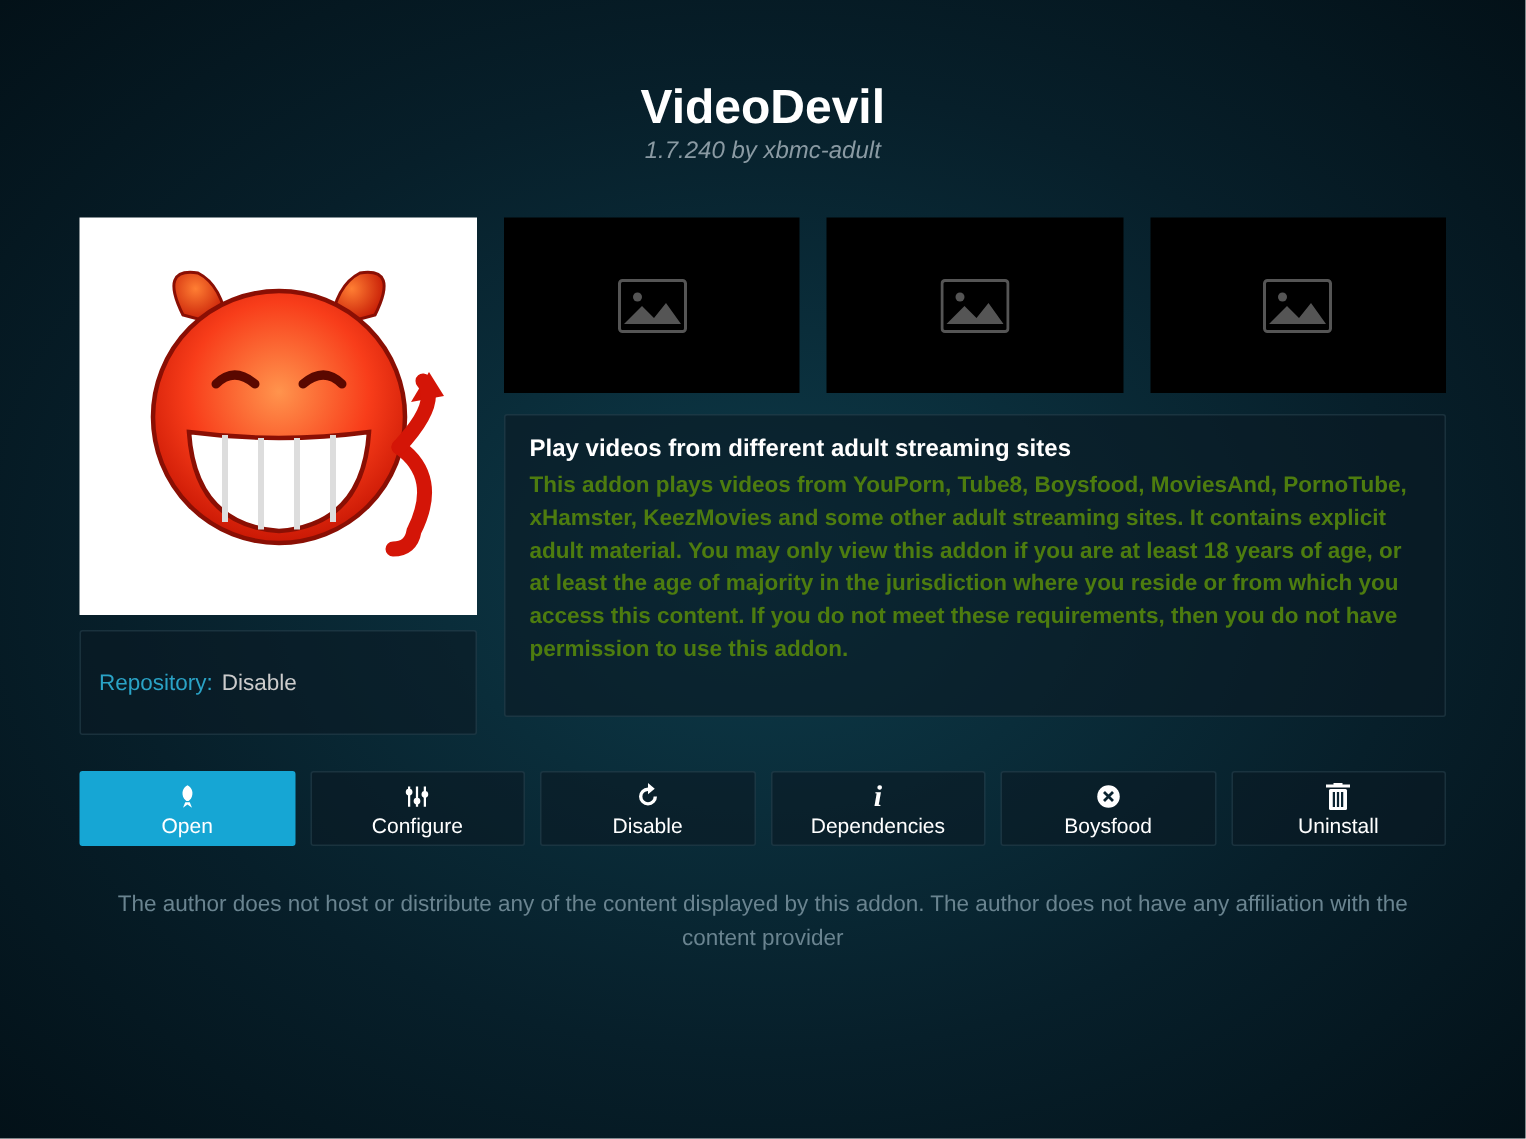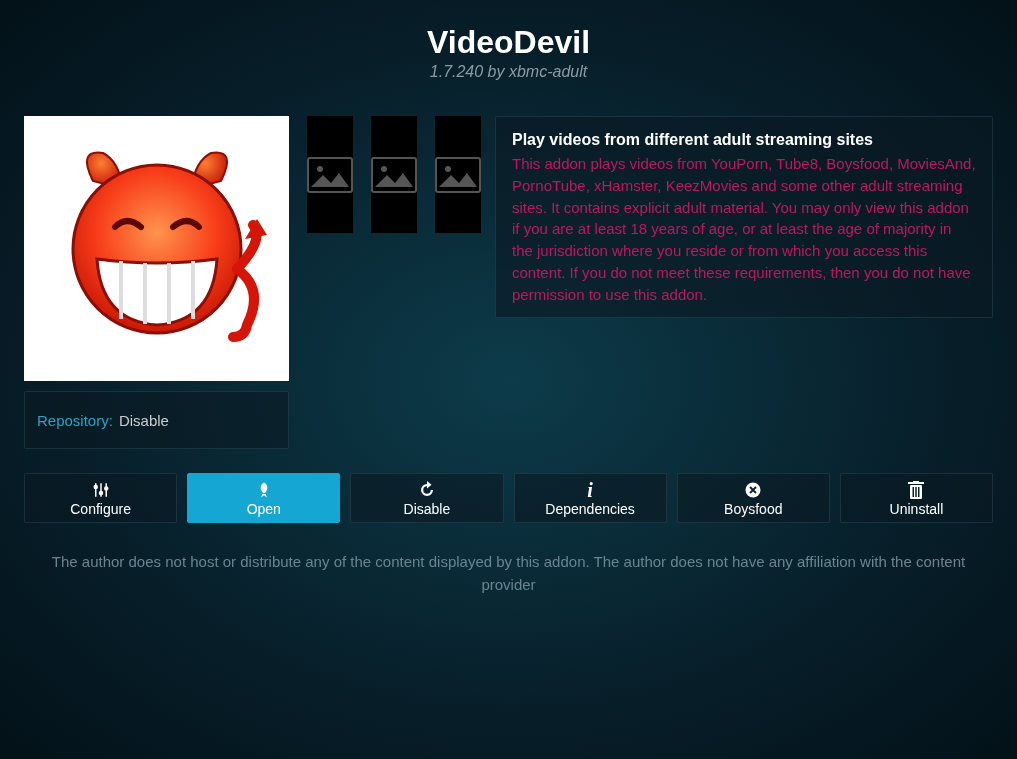"VideoDevil" .container { padding: 24px -> 53px }
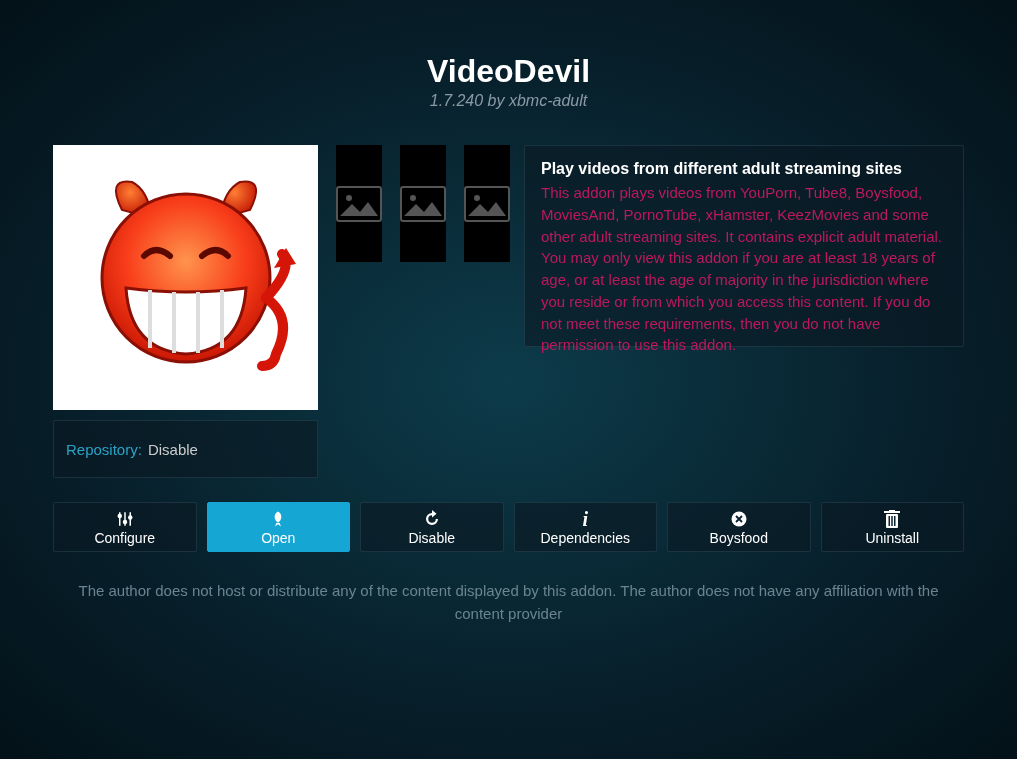"Play videos from different adult" .right-col { flex-direction: none -> column }
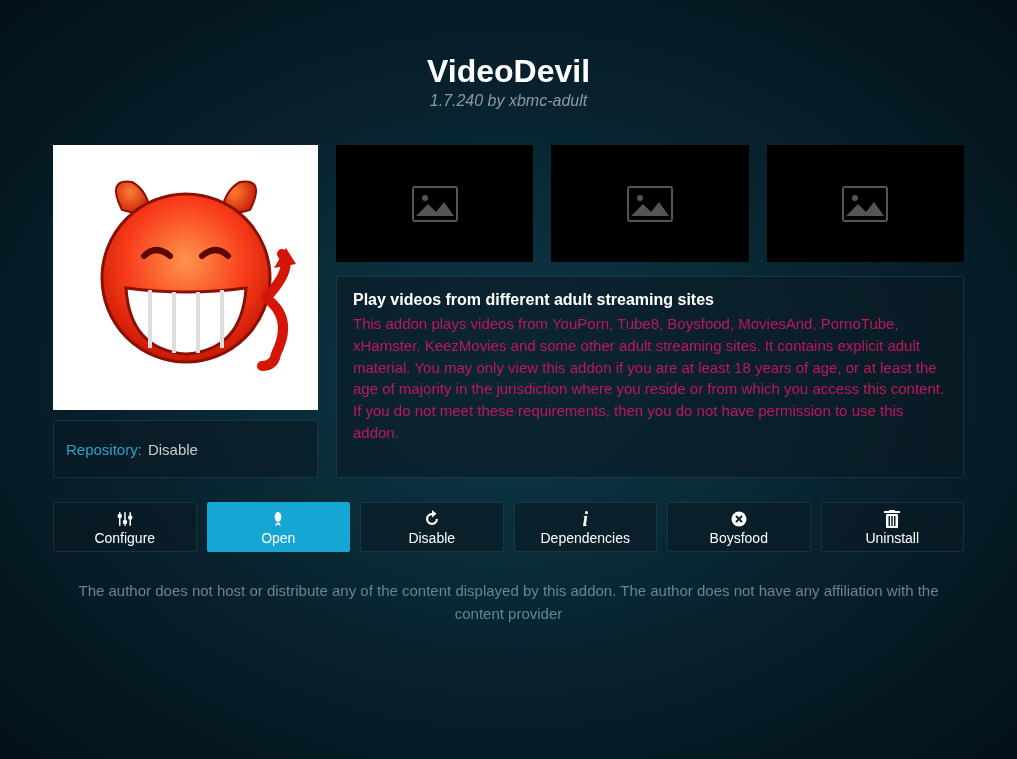"This addon plays videos from" .desc-text { color: #be185d -> #4d7c0f; font-weight: none -> bold }
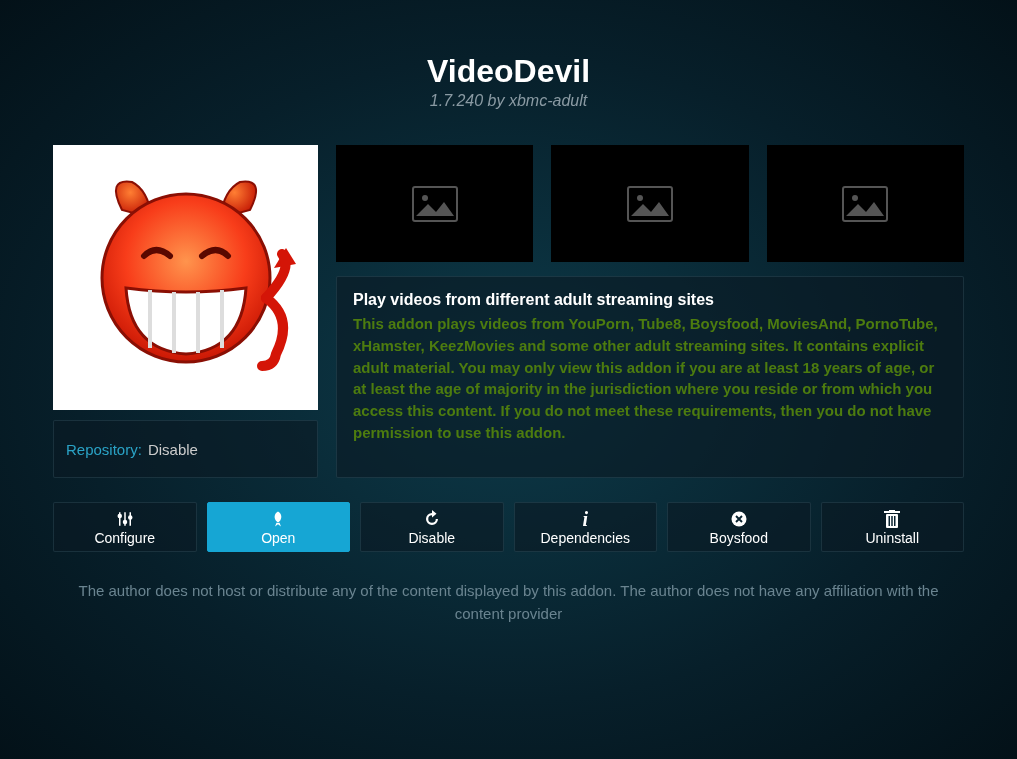"Repository:" .repo-box { height: 58px -> 70px }
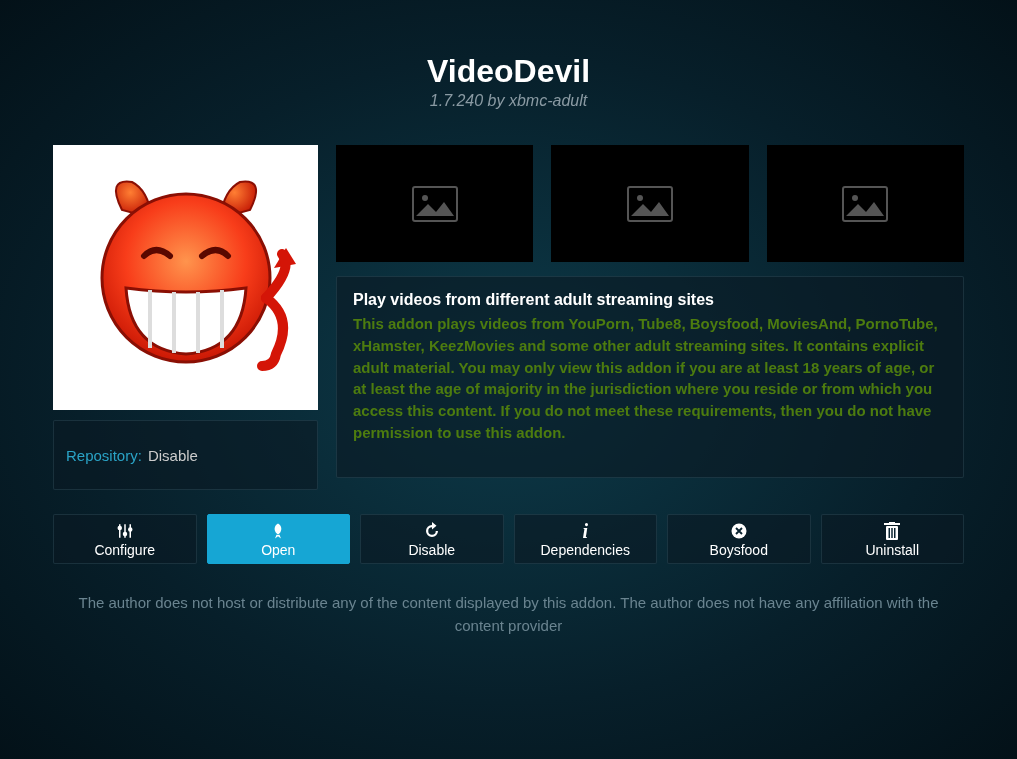"Configure" div.action-btn { order: before "Open" -> after "Open" }
